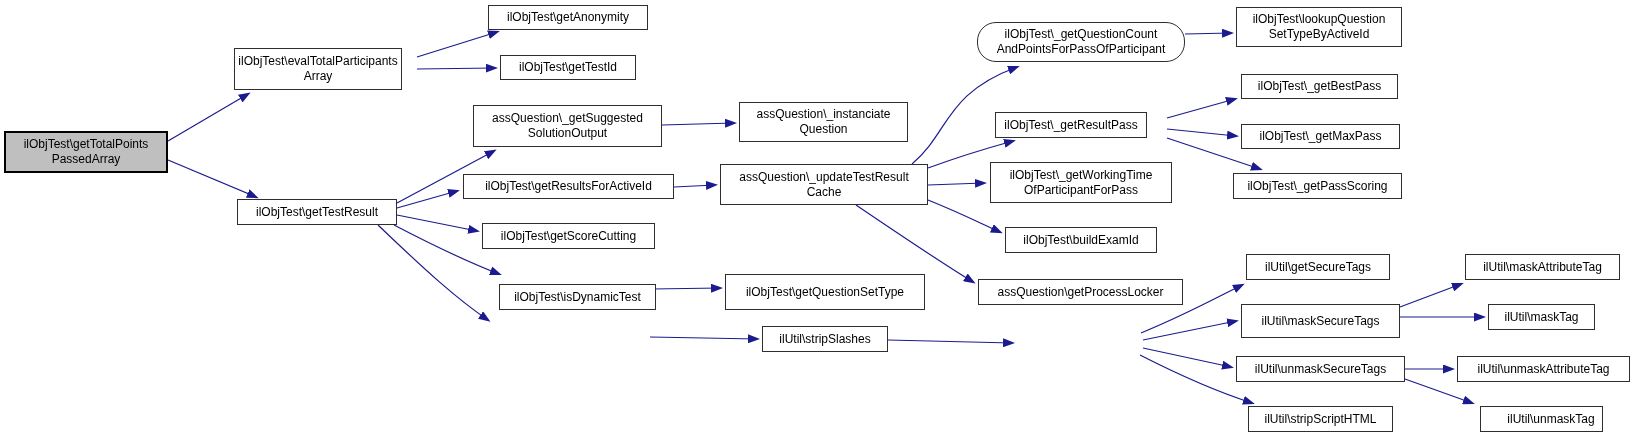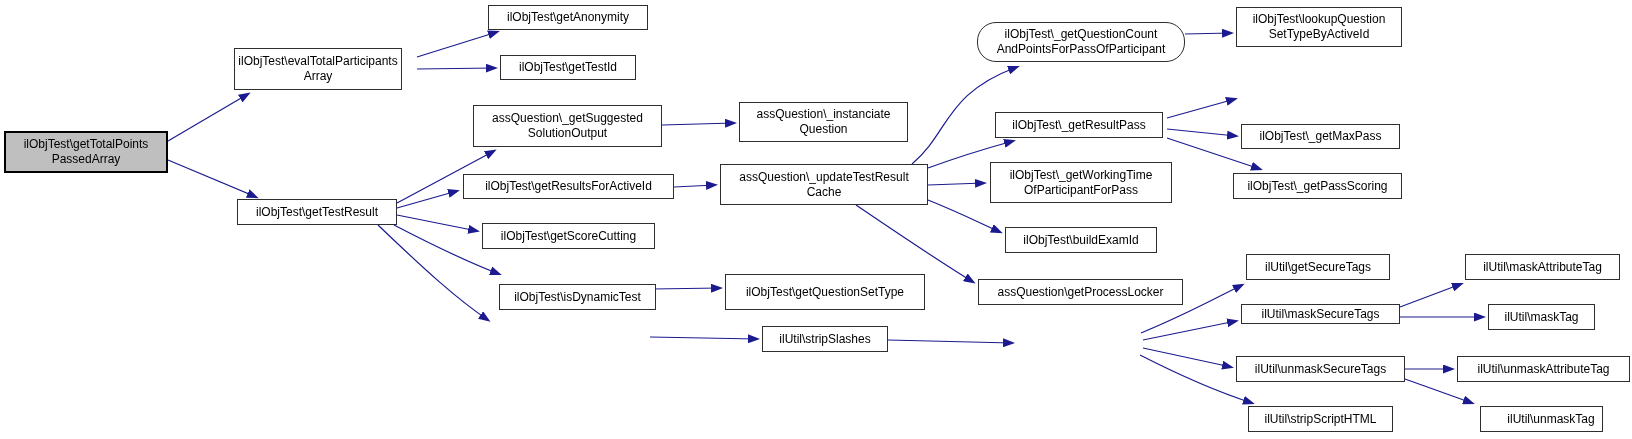"ilObjTest\_getBestPass" div.node { html: none -> <div>ilObjTest\_getBestPass</div> }
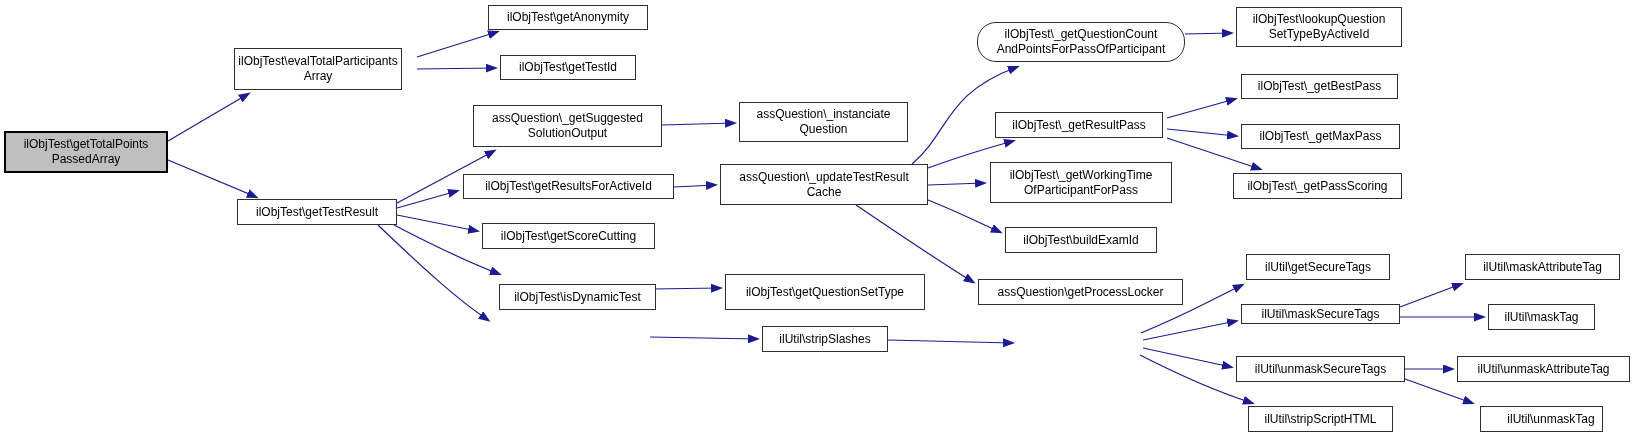"ilObjTest\_getResultPass" div.node { width: 168px -> 152px }
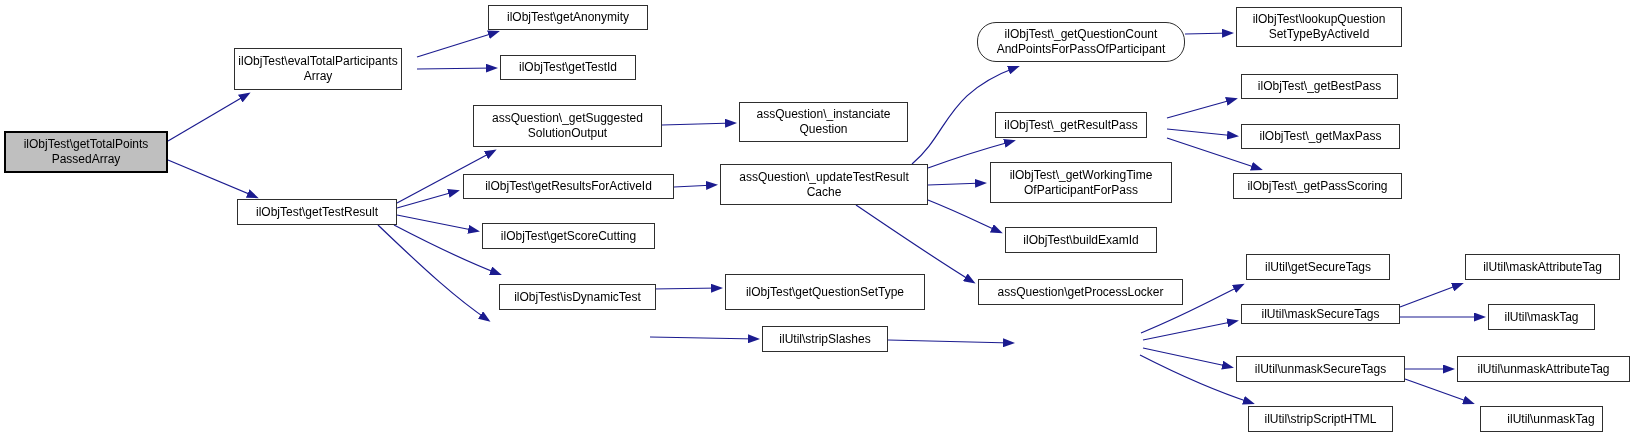"ilUtil\maskSecureTags" div.node { height: 20px -> 34px }
